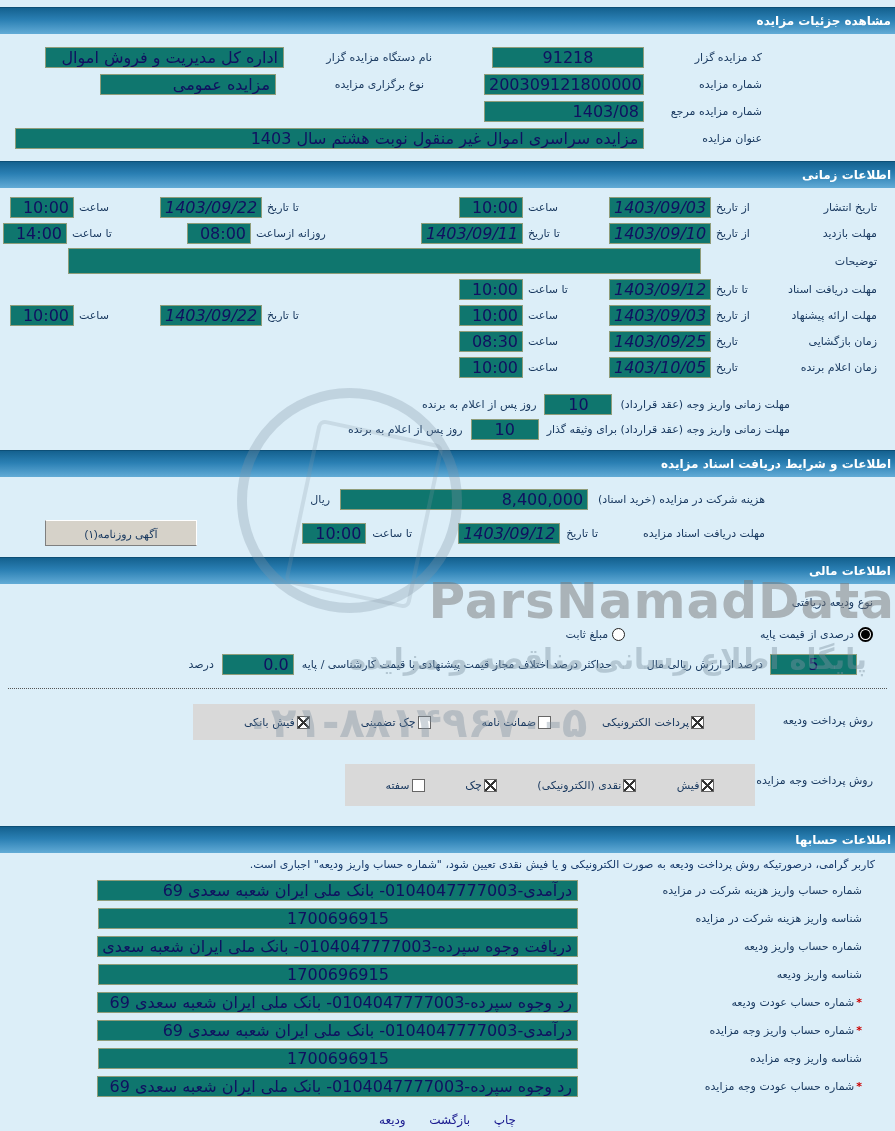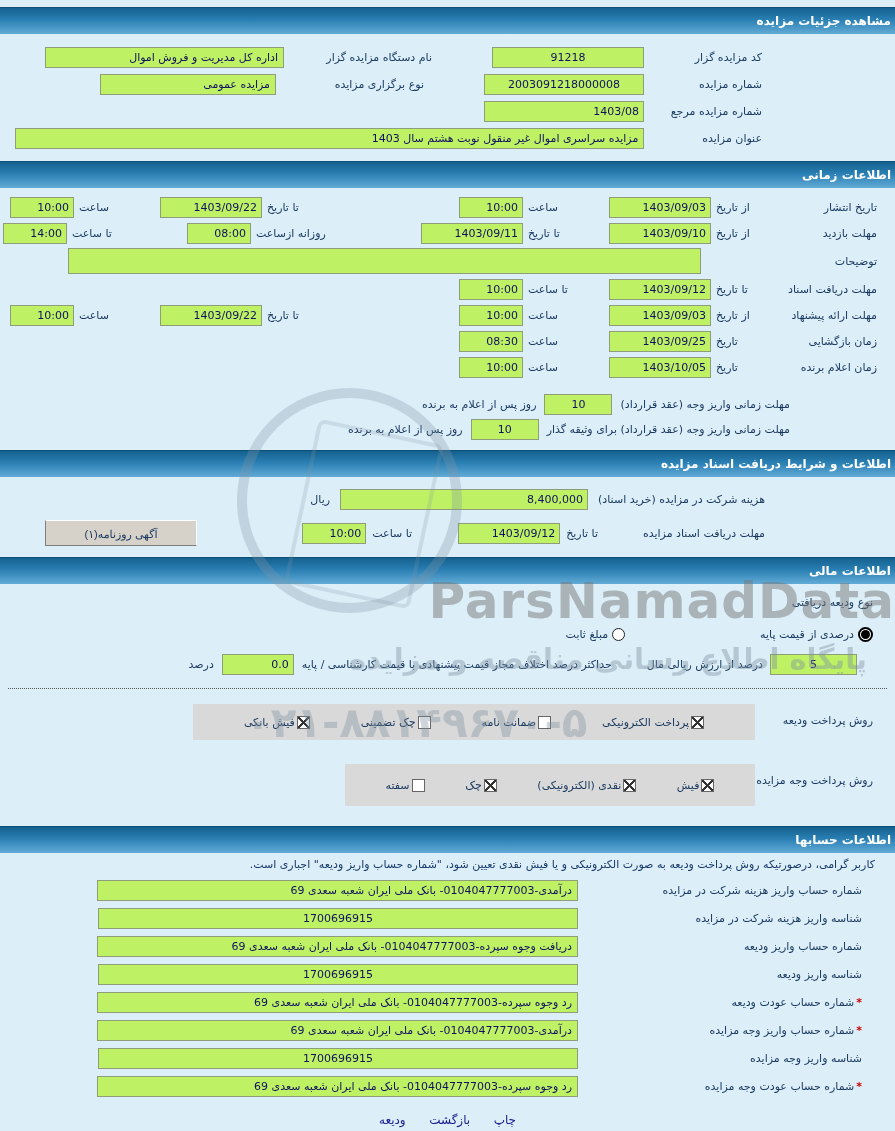"اداره کل مدیریت و فروش" .vbox { background: #bef264 -> #0f766e; font-size: 11px -> 16px }
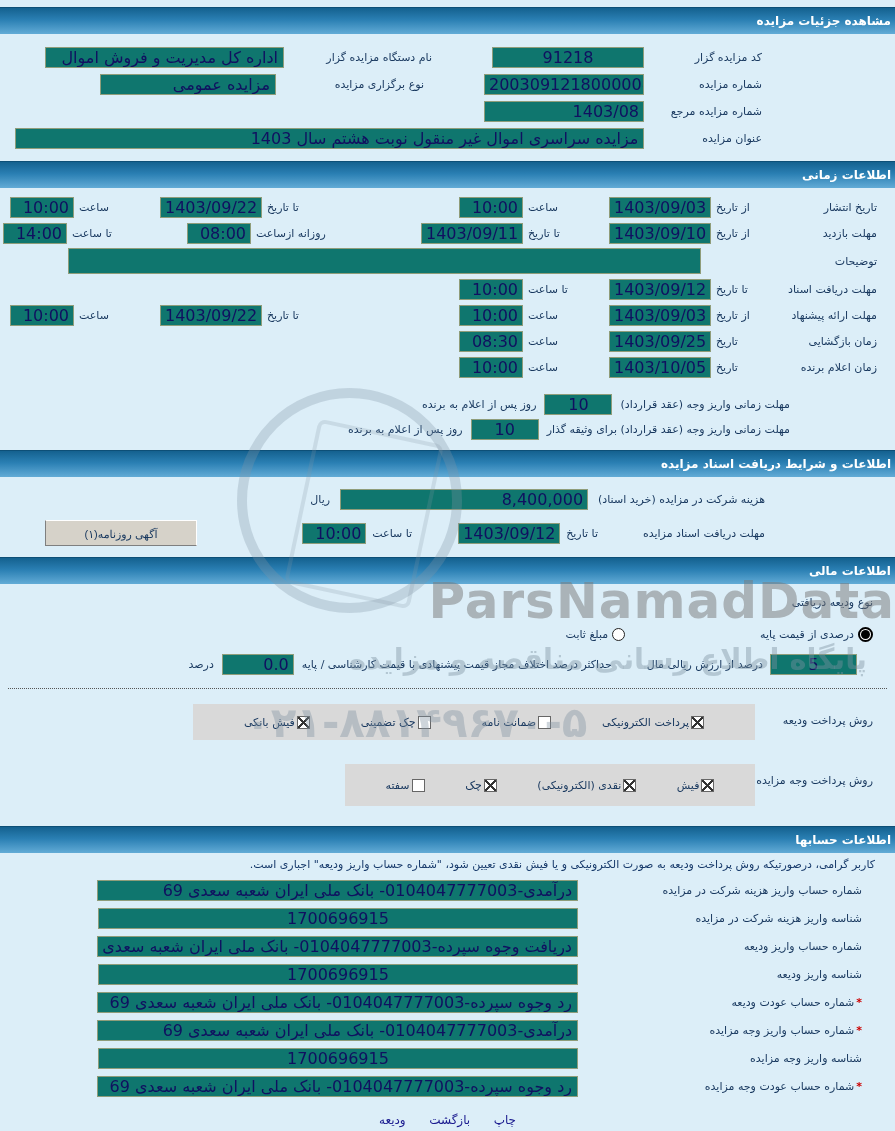"1403/09/22" .vd { font-style: none -> italic }
